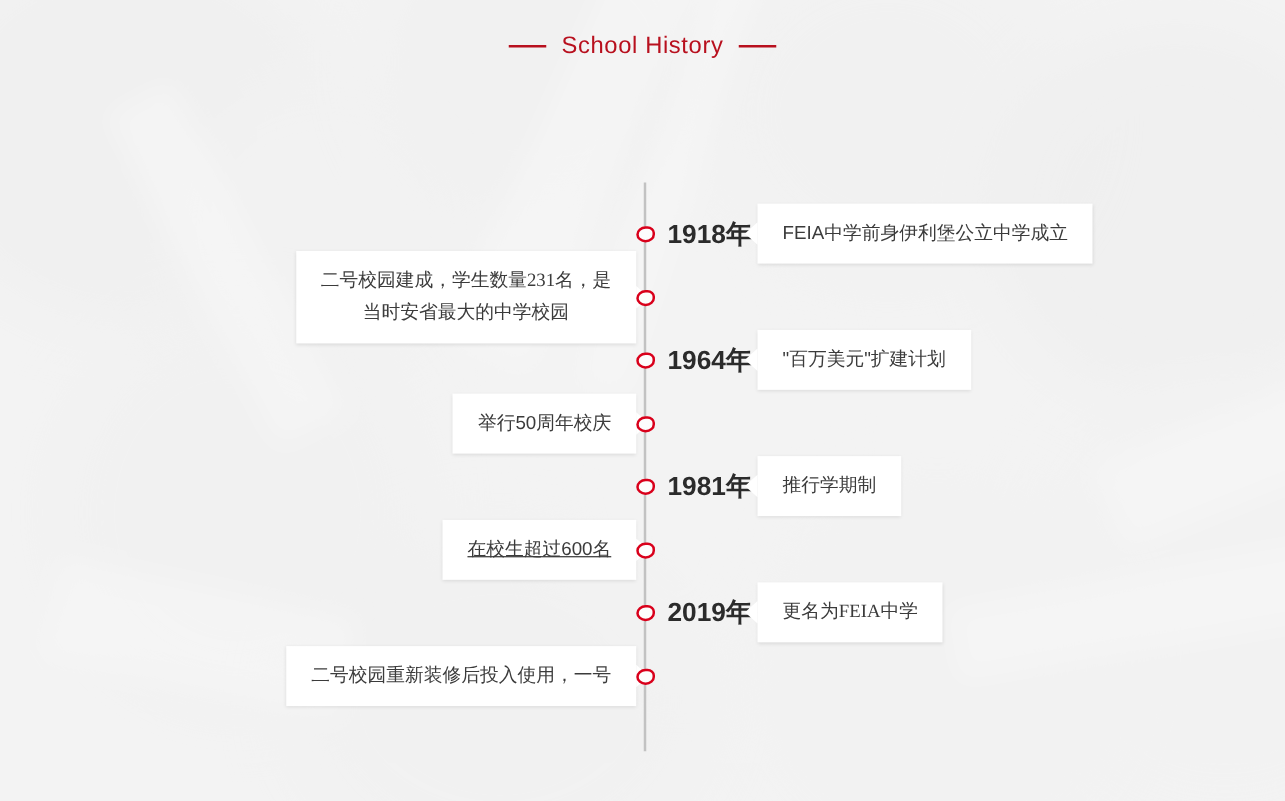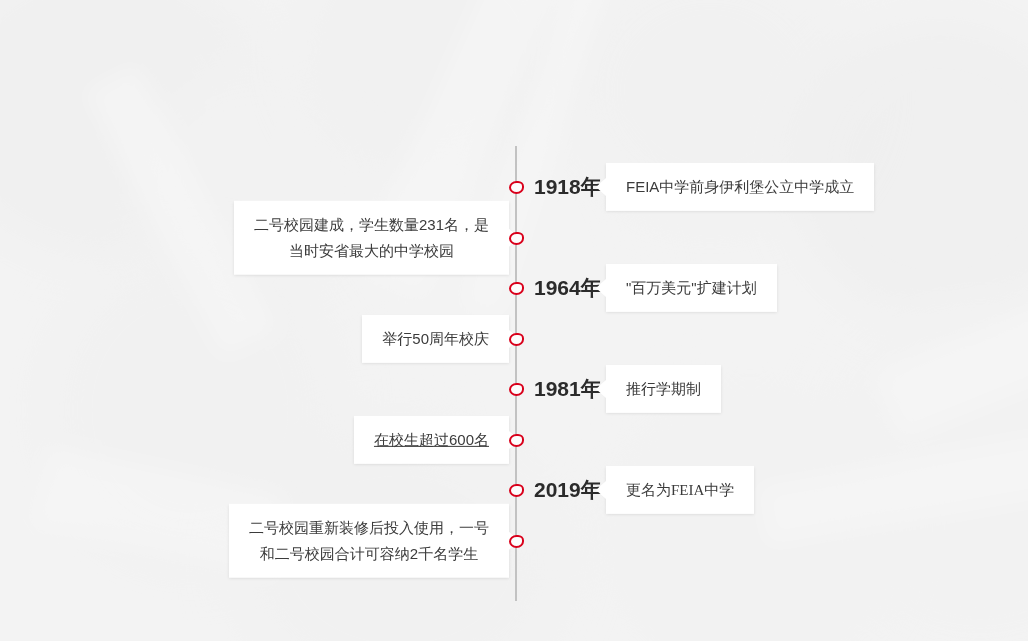"School History" div { html: none -> <div> <span></span> <span>School History</span> <span></span> </div> }
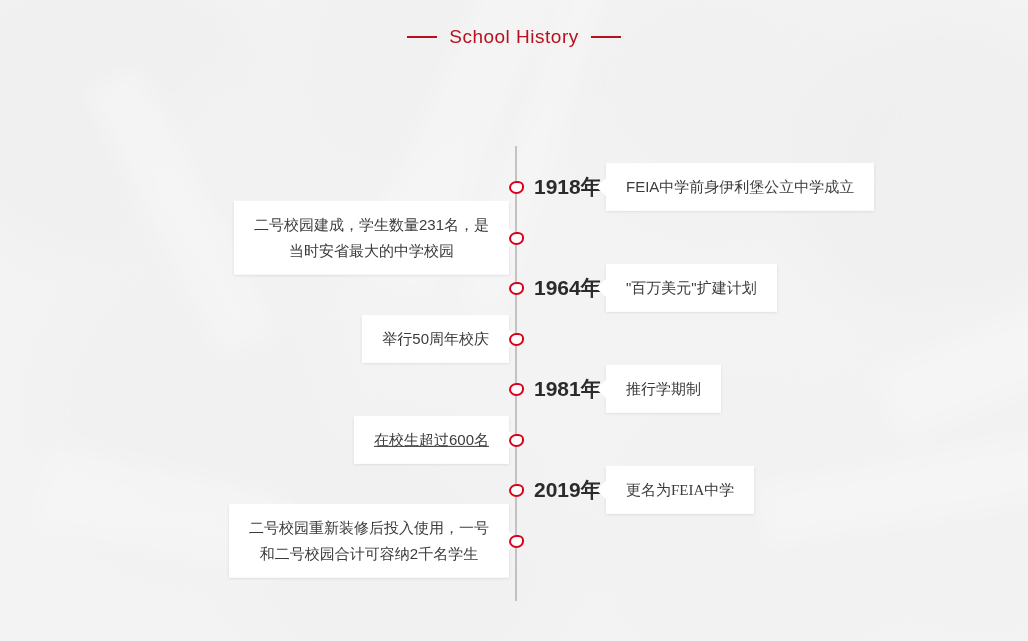"二号校园建成，学生数量231名，是" div.tl-card { font-family: none -> Liberation Serif, serif }
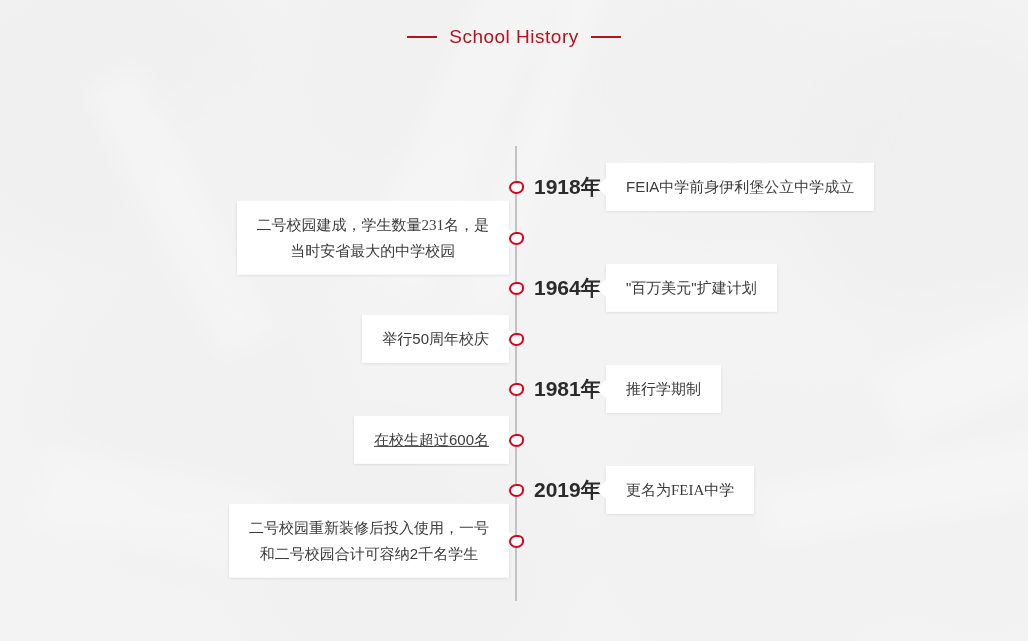"和二号校园合计可容纳2千名学生" span.line { html: <span>和二号校园合计可容纳2千名学生</span> -> none }
